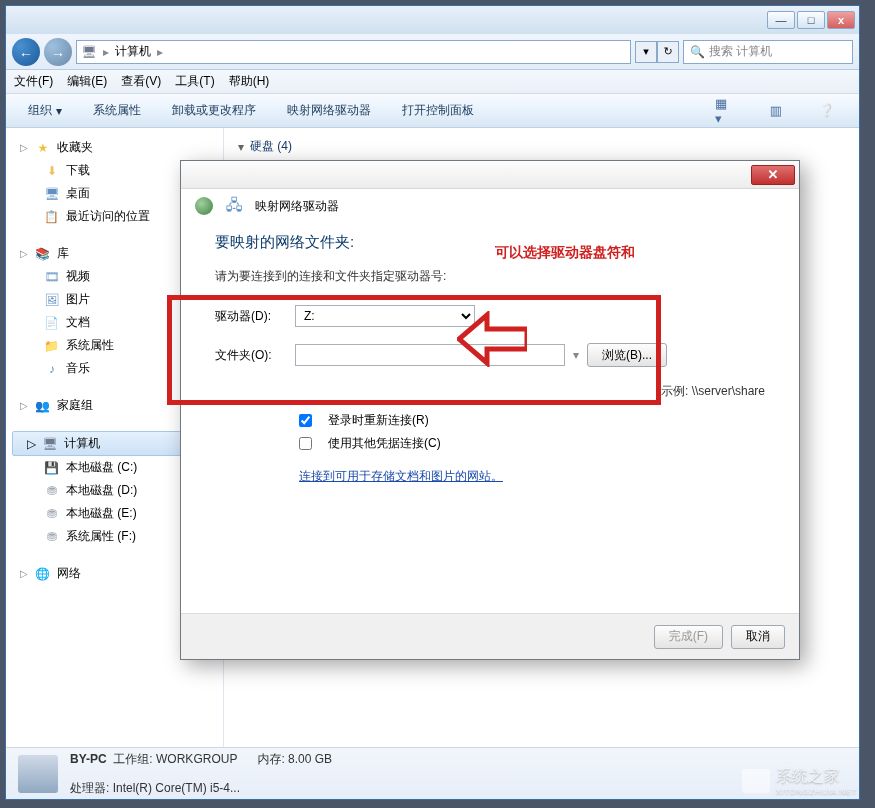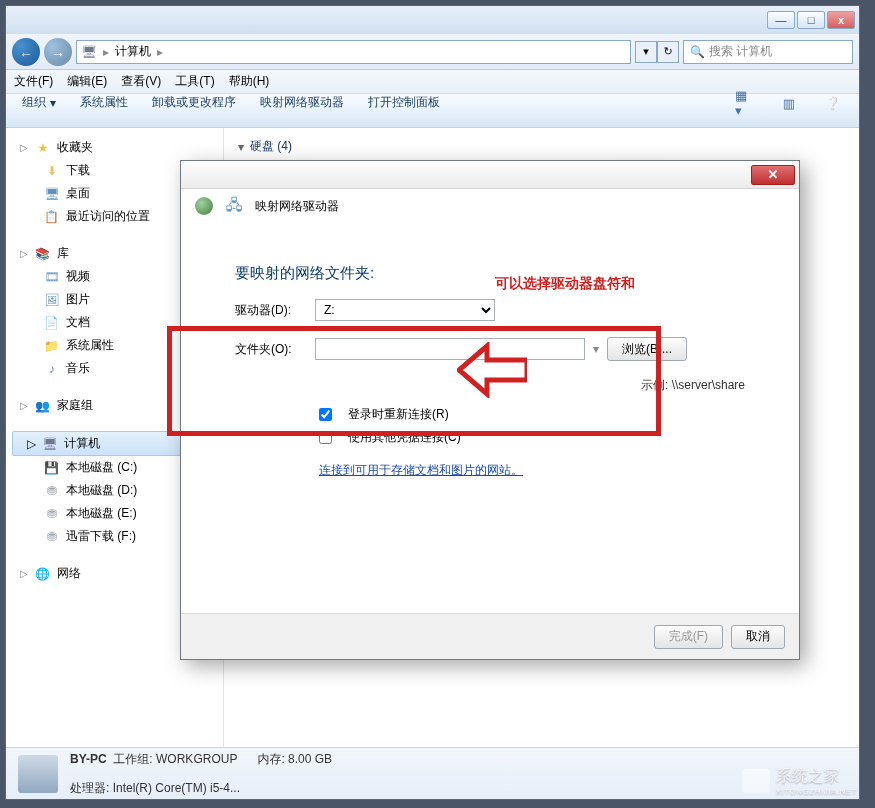"组织" .toolbar { align-items: flex-start -> center; gap: 24px -> 31px; padding: 0 16px -> 0 22px }
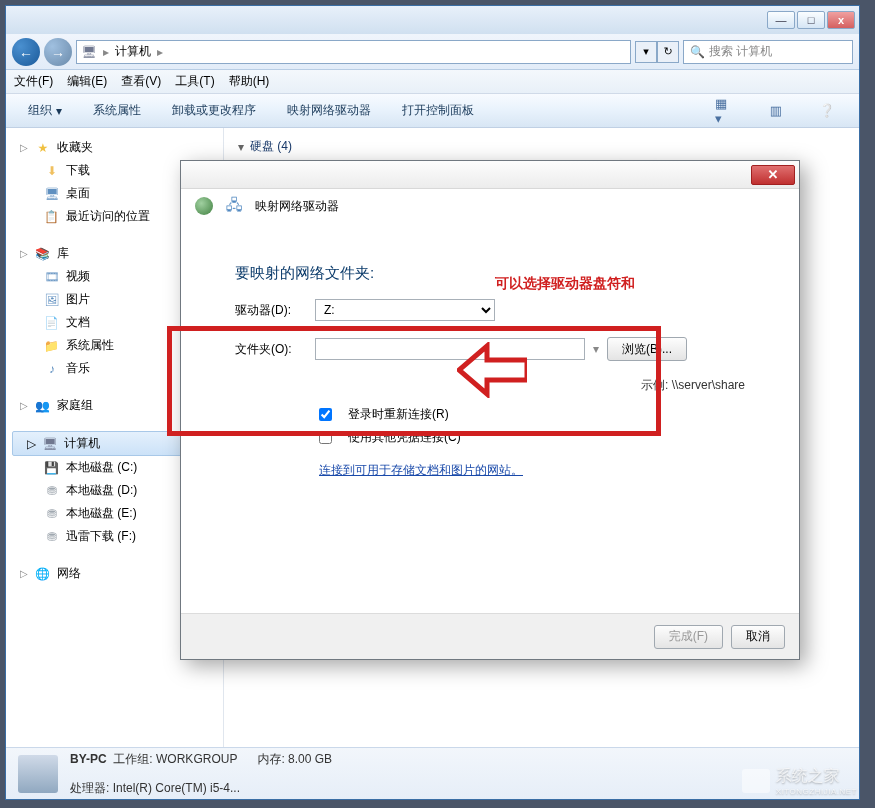"要映射的网络文件夹:" .dlg-body { margin-top: 31px -> none; padding: 10px 54px -> 10px 34px }
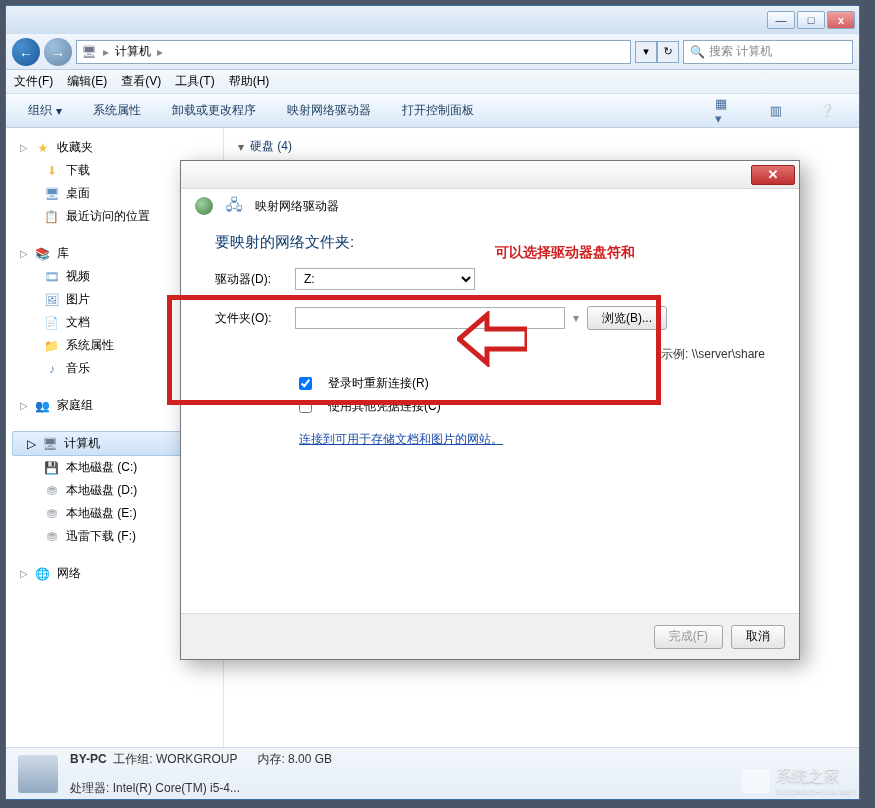"请为要连接到的连接和文件夹指定驱动器号:" div.dlg-desc { html: none -> <div>请为要连接到的连接和文件夹指定驱动器号:</div> }
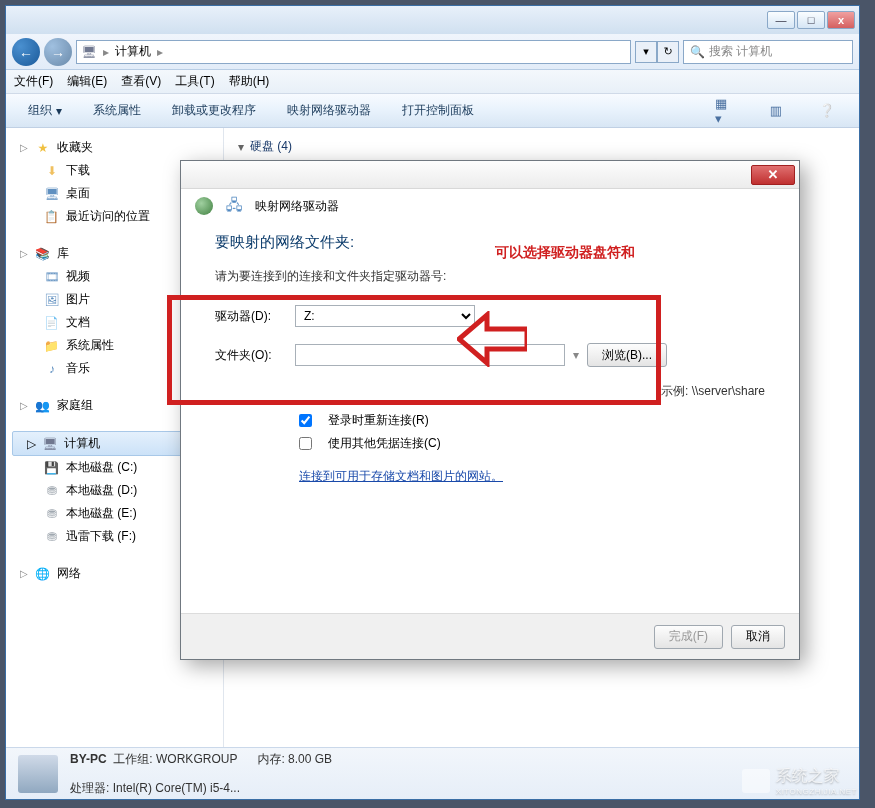"迅雷下载 (F:)" span { text: 迅雷下载 -> 系统属性 }
